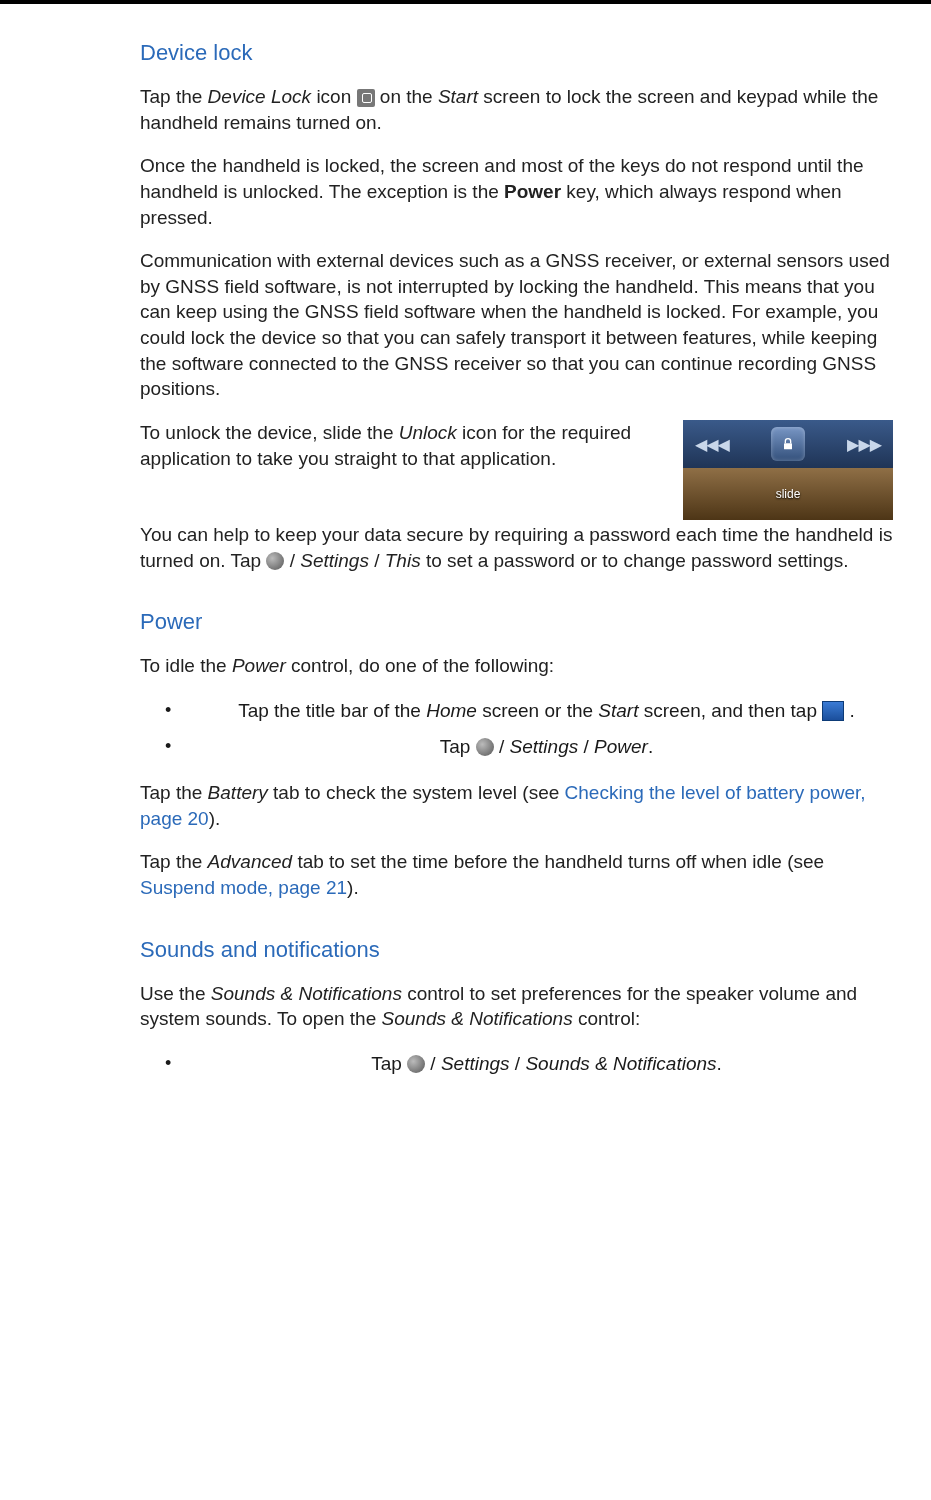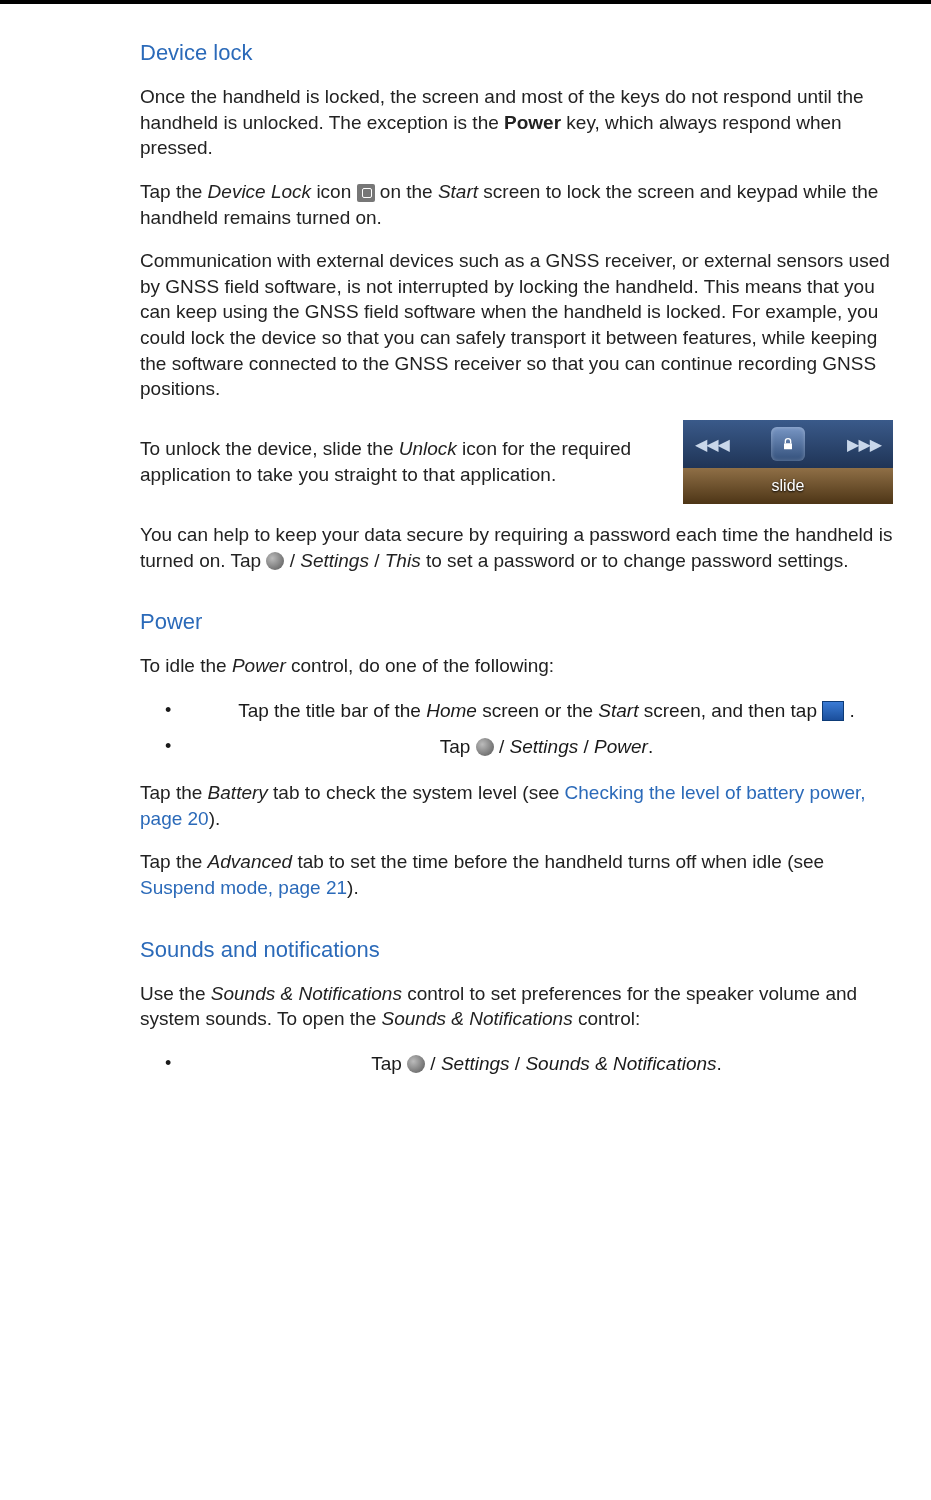"Once the handheld is locked," p { order: before "Tap the Device Lock icon" -> after "Tap the Device Lock icon" }
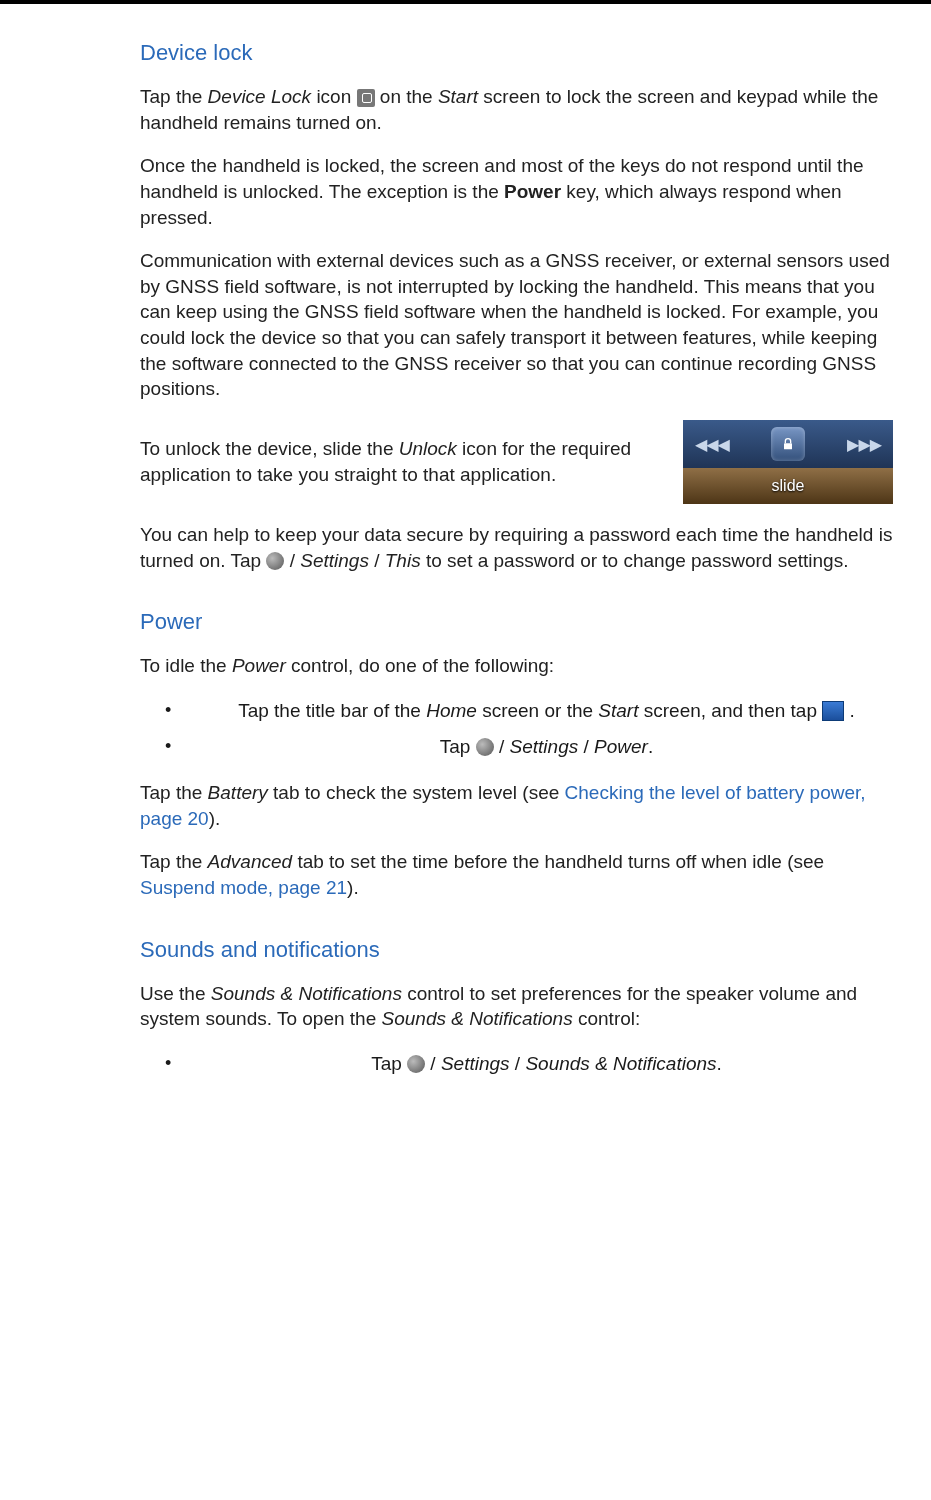"To unlock the device, slide" .unlock-row { align-items: center -> flex-start }
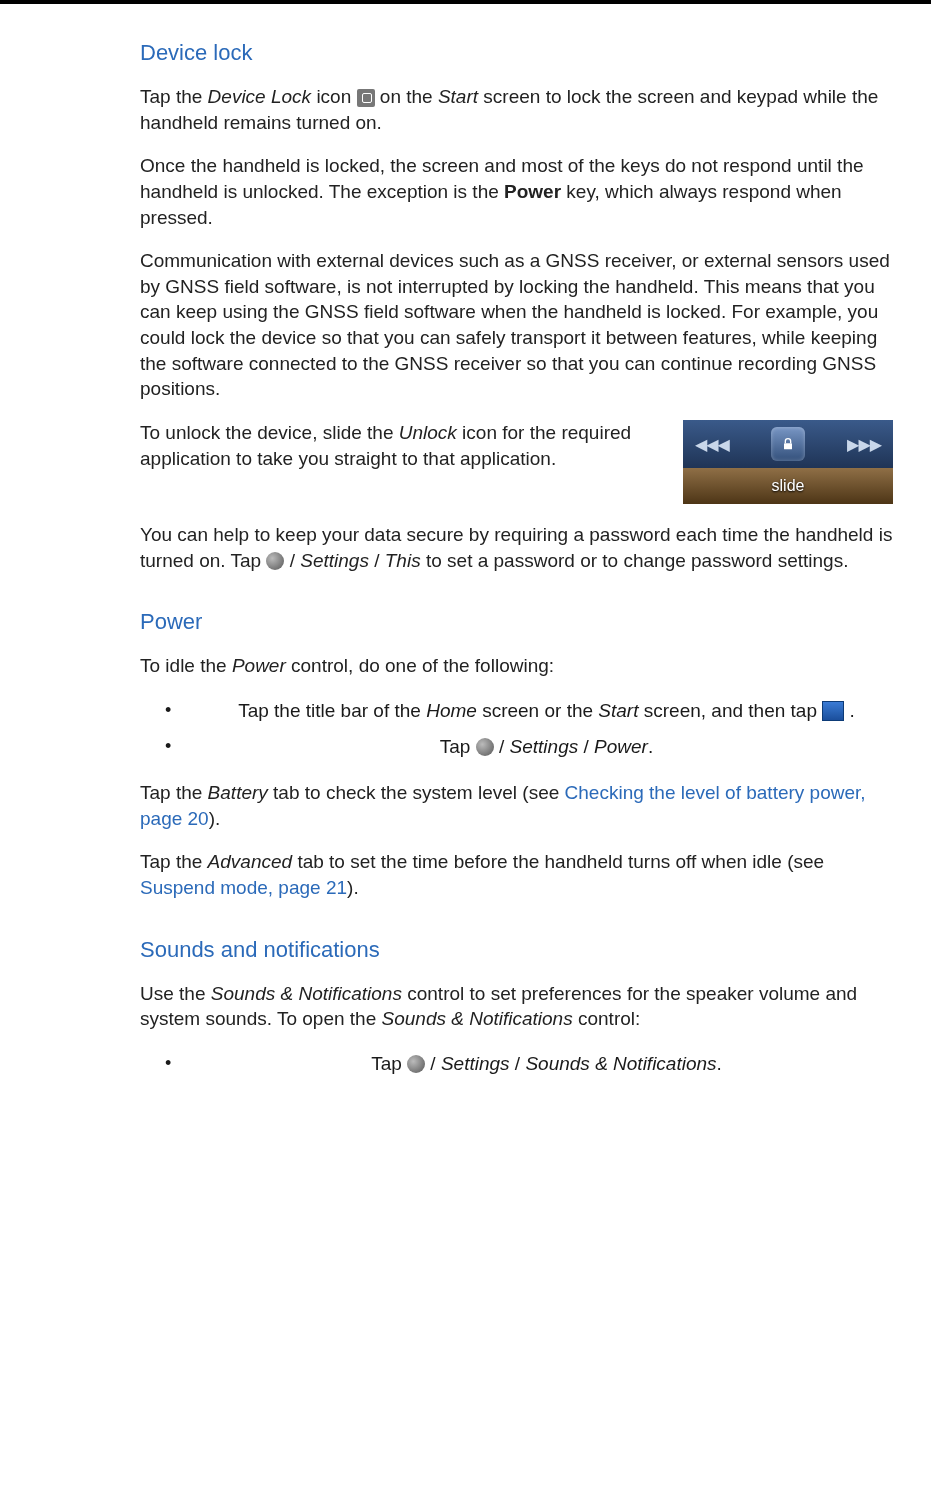"slide" .slider-bot { font-size: 16px -> 12px; height: 36px -> 52px }
